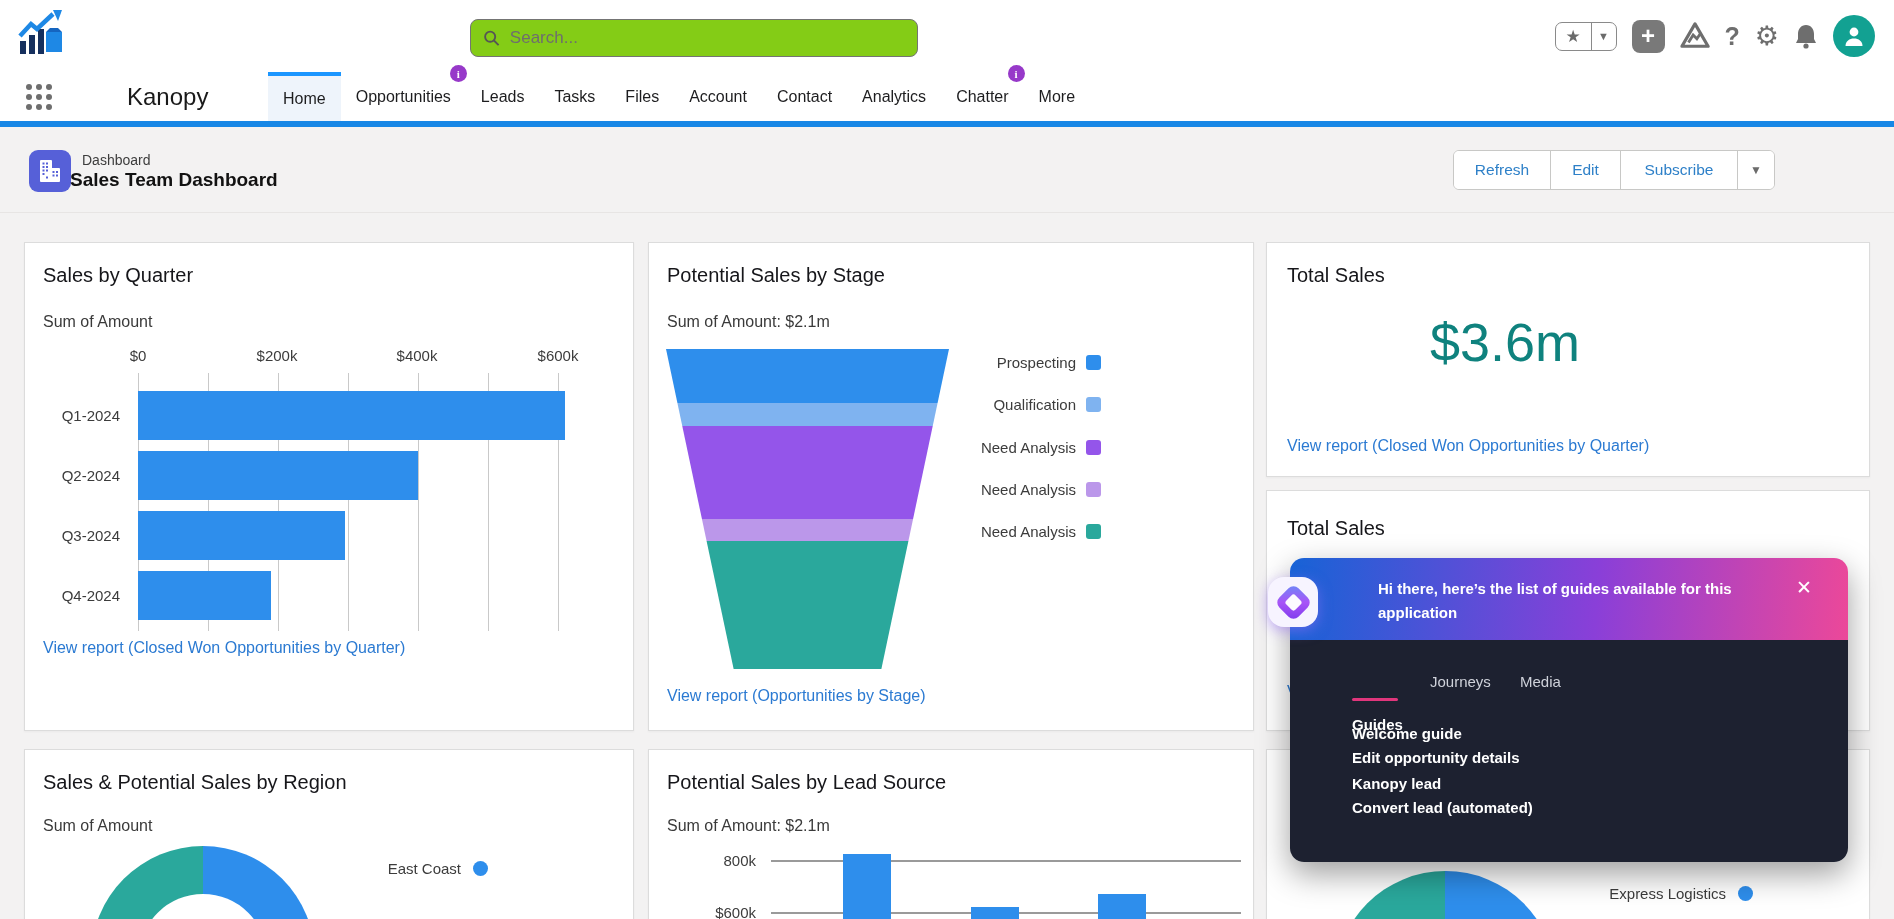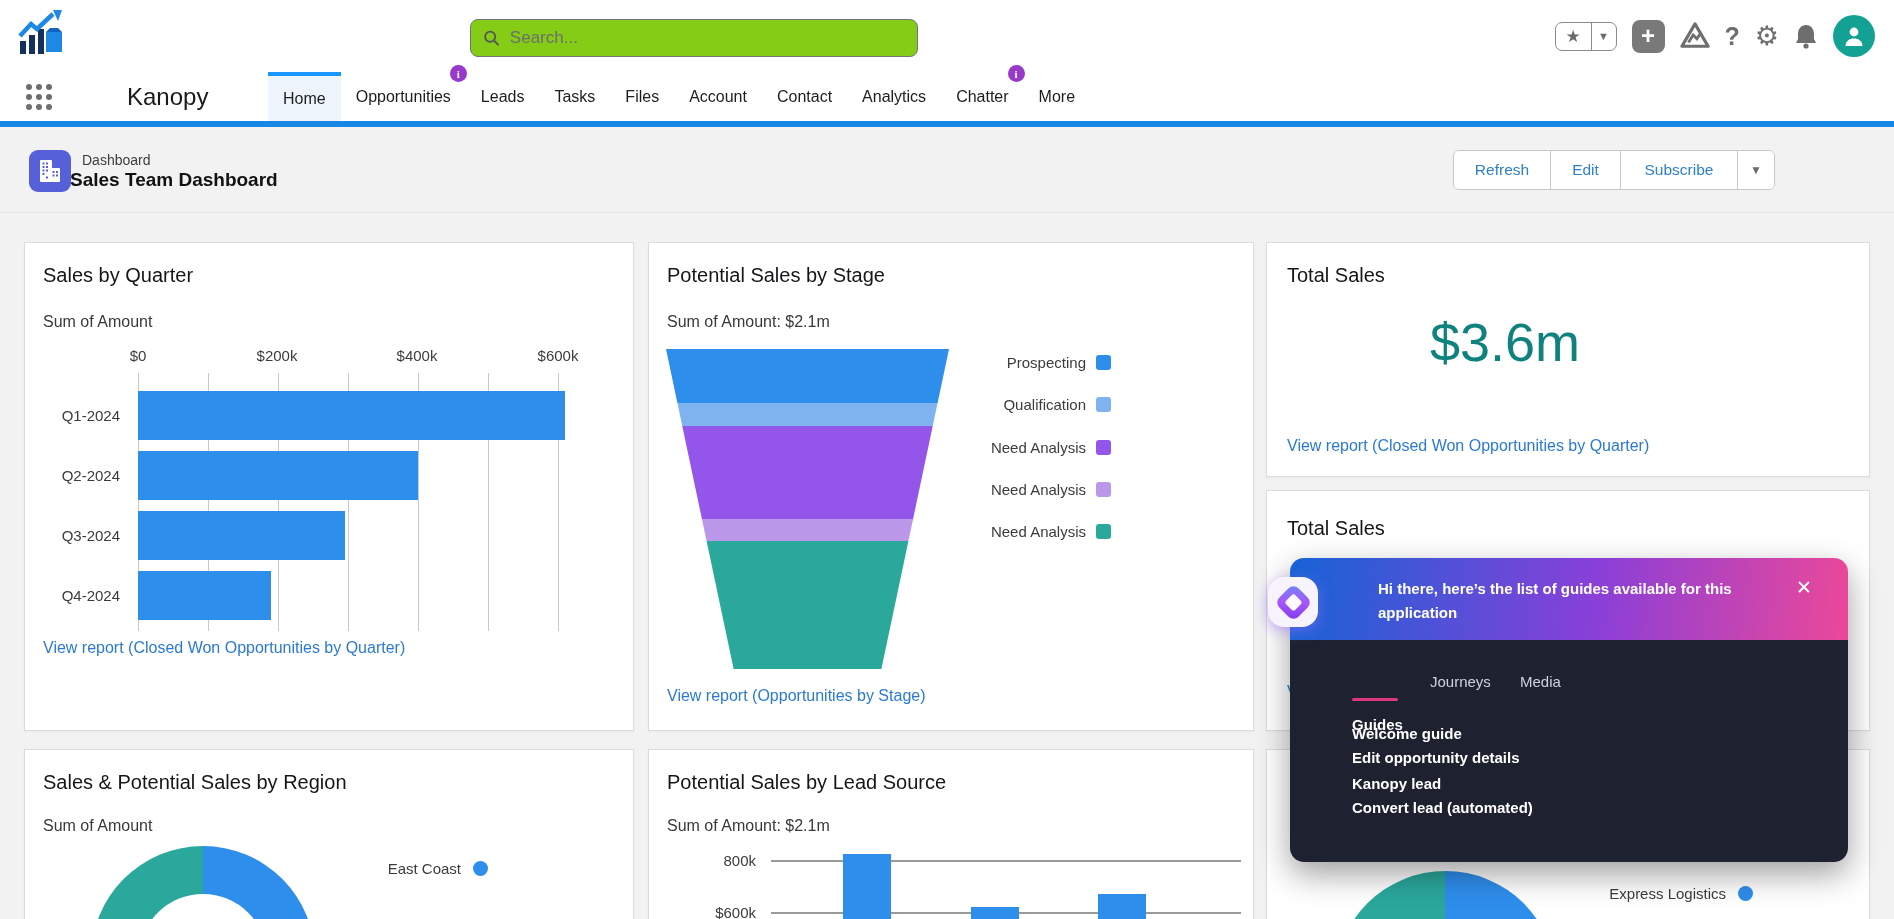"Prospecting" .leg-row { right: 142px -> 152px }
